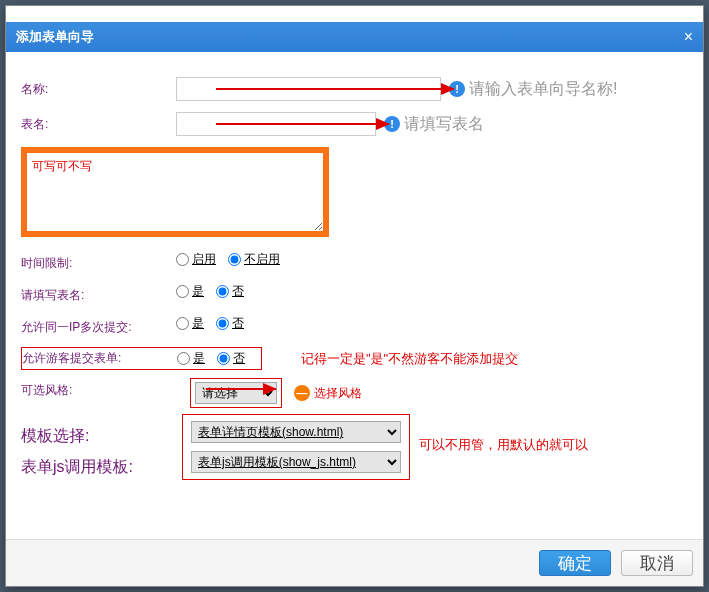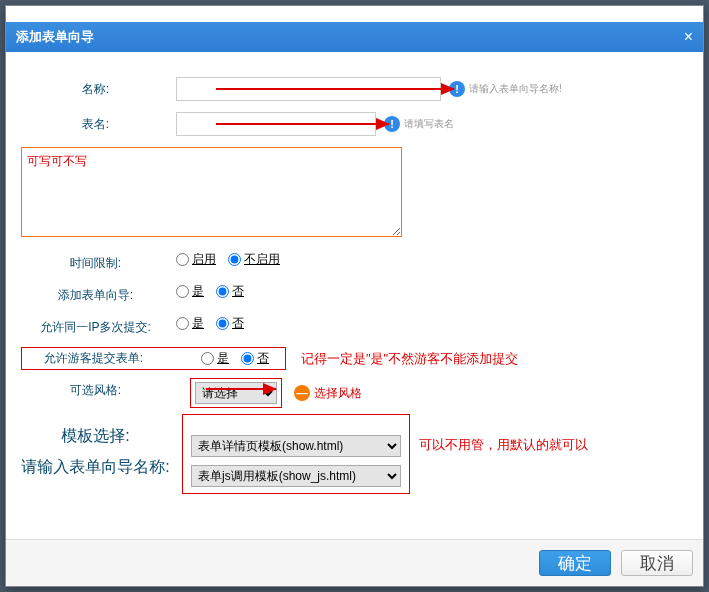"名称:" .form-label { color: #0c4a6e -> #701a75; text-align: center -> left }
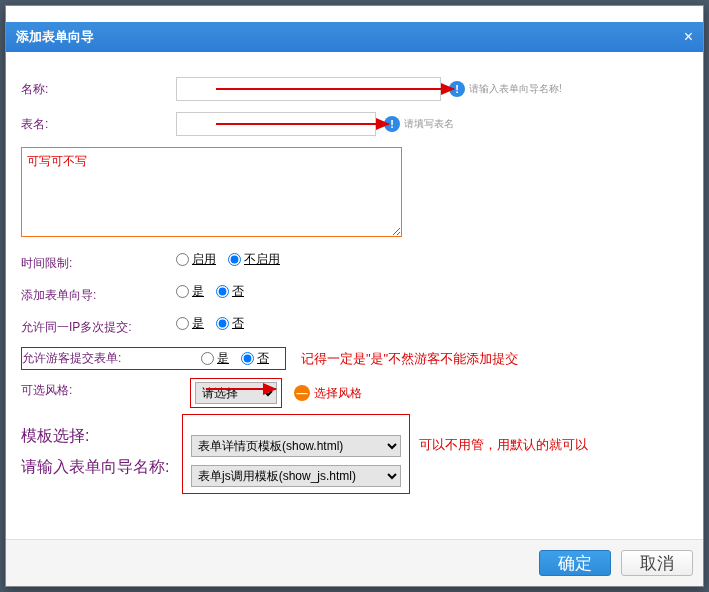"请输入表单向导名称!" .hint-text { font-size: 10px -> 16px }
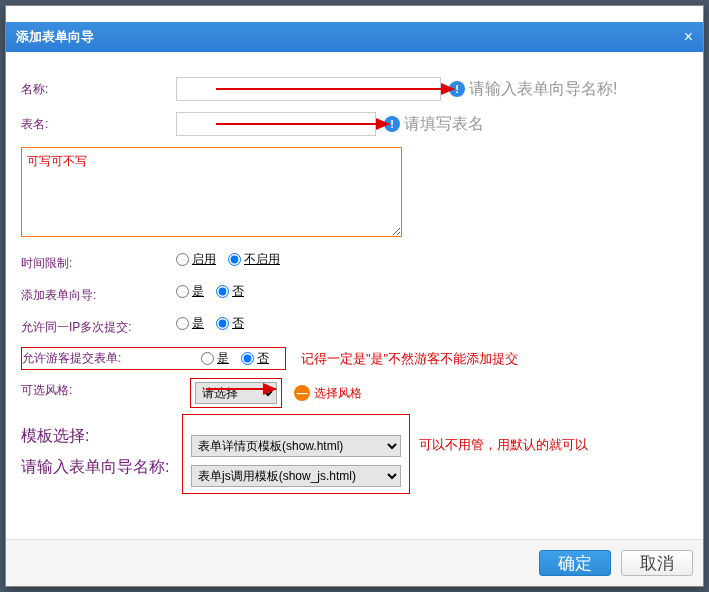"可写可不写" .textarea-input { border: 1px solid #f97316 -> 6px solid #f97316; width: 381px -> 308px }
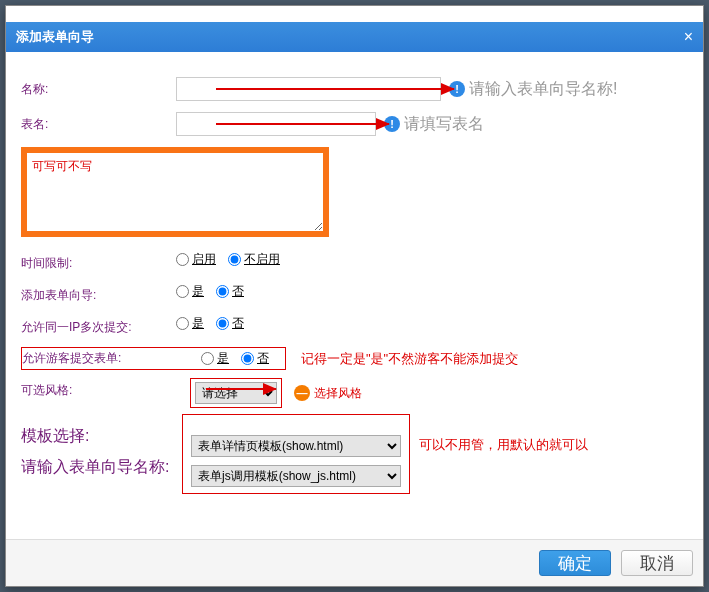"添加表单向导:" div.form-label { text: 添加表单向导 -> 请填写表名 }
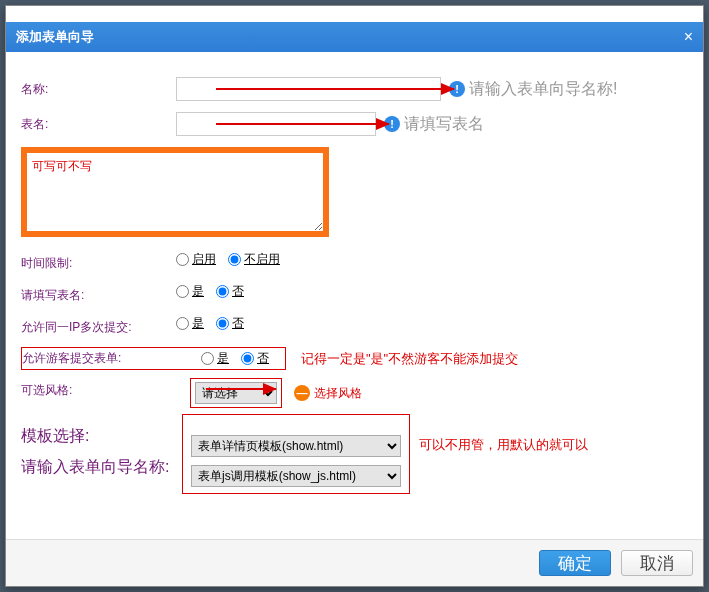"允许游客提交表单:" div { gap: 24px -> none }
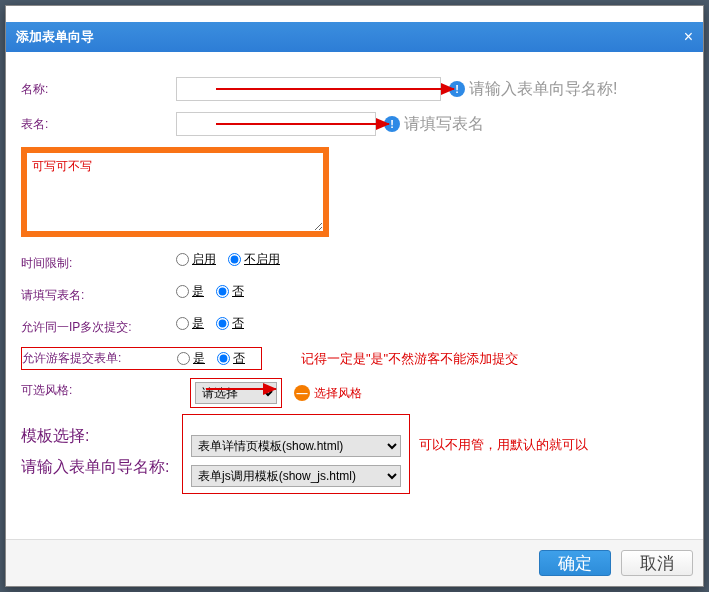"表单详情页模板(show.html)" .anno-box-col { padding: 20px 8px 6px 8px -> 6px 8px 6px 8px; text-decoration: none -> underline }
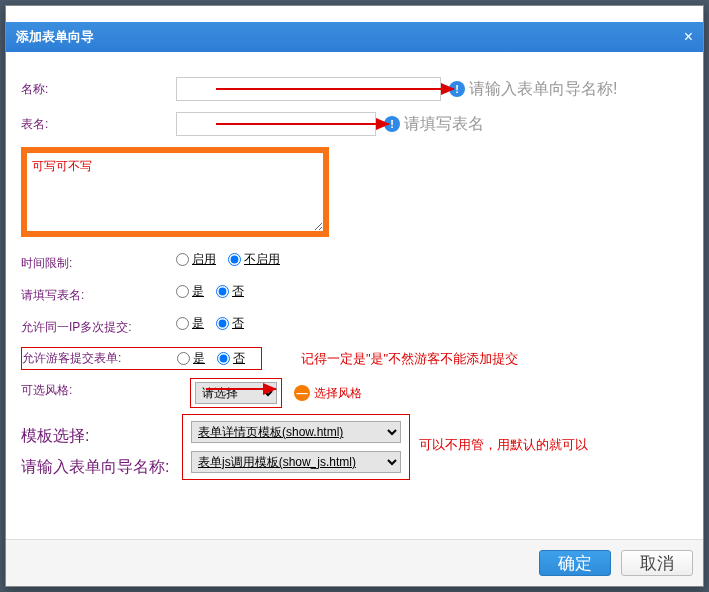"请输入表单向导名称:" div.form-label { text: 请输入表单向导名称 -> 表单js调用模板 }
